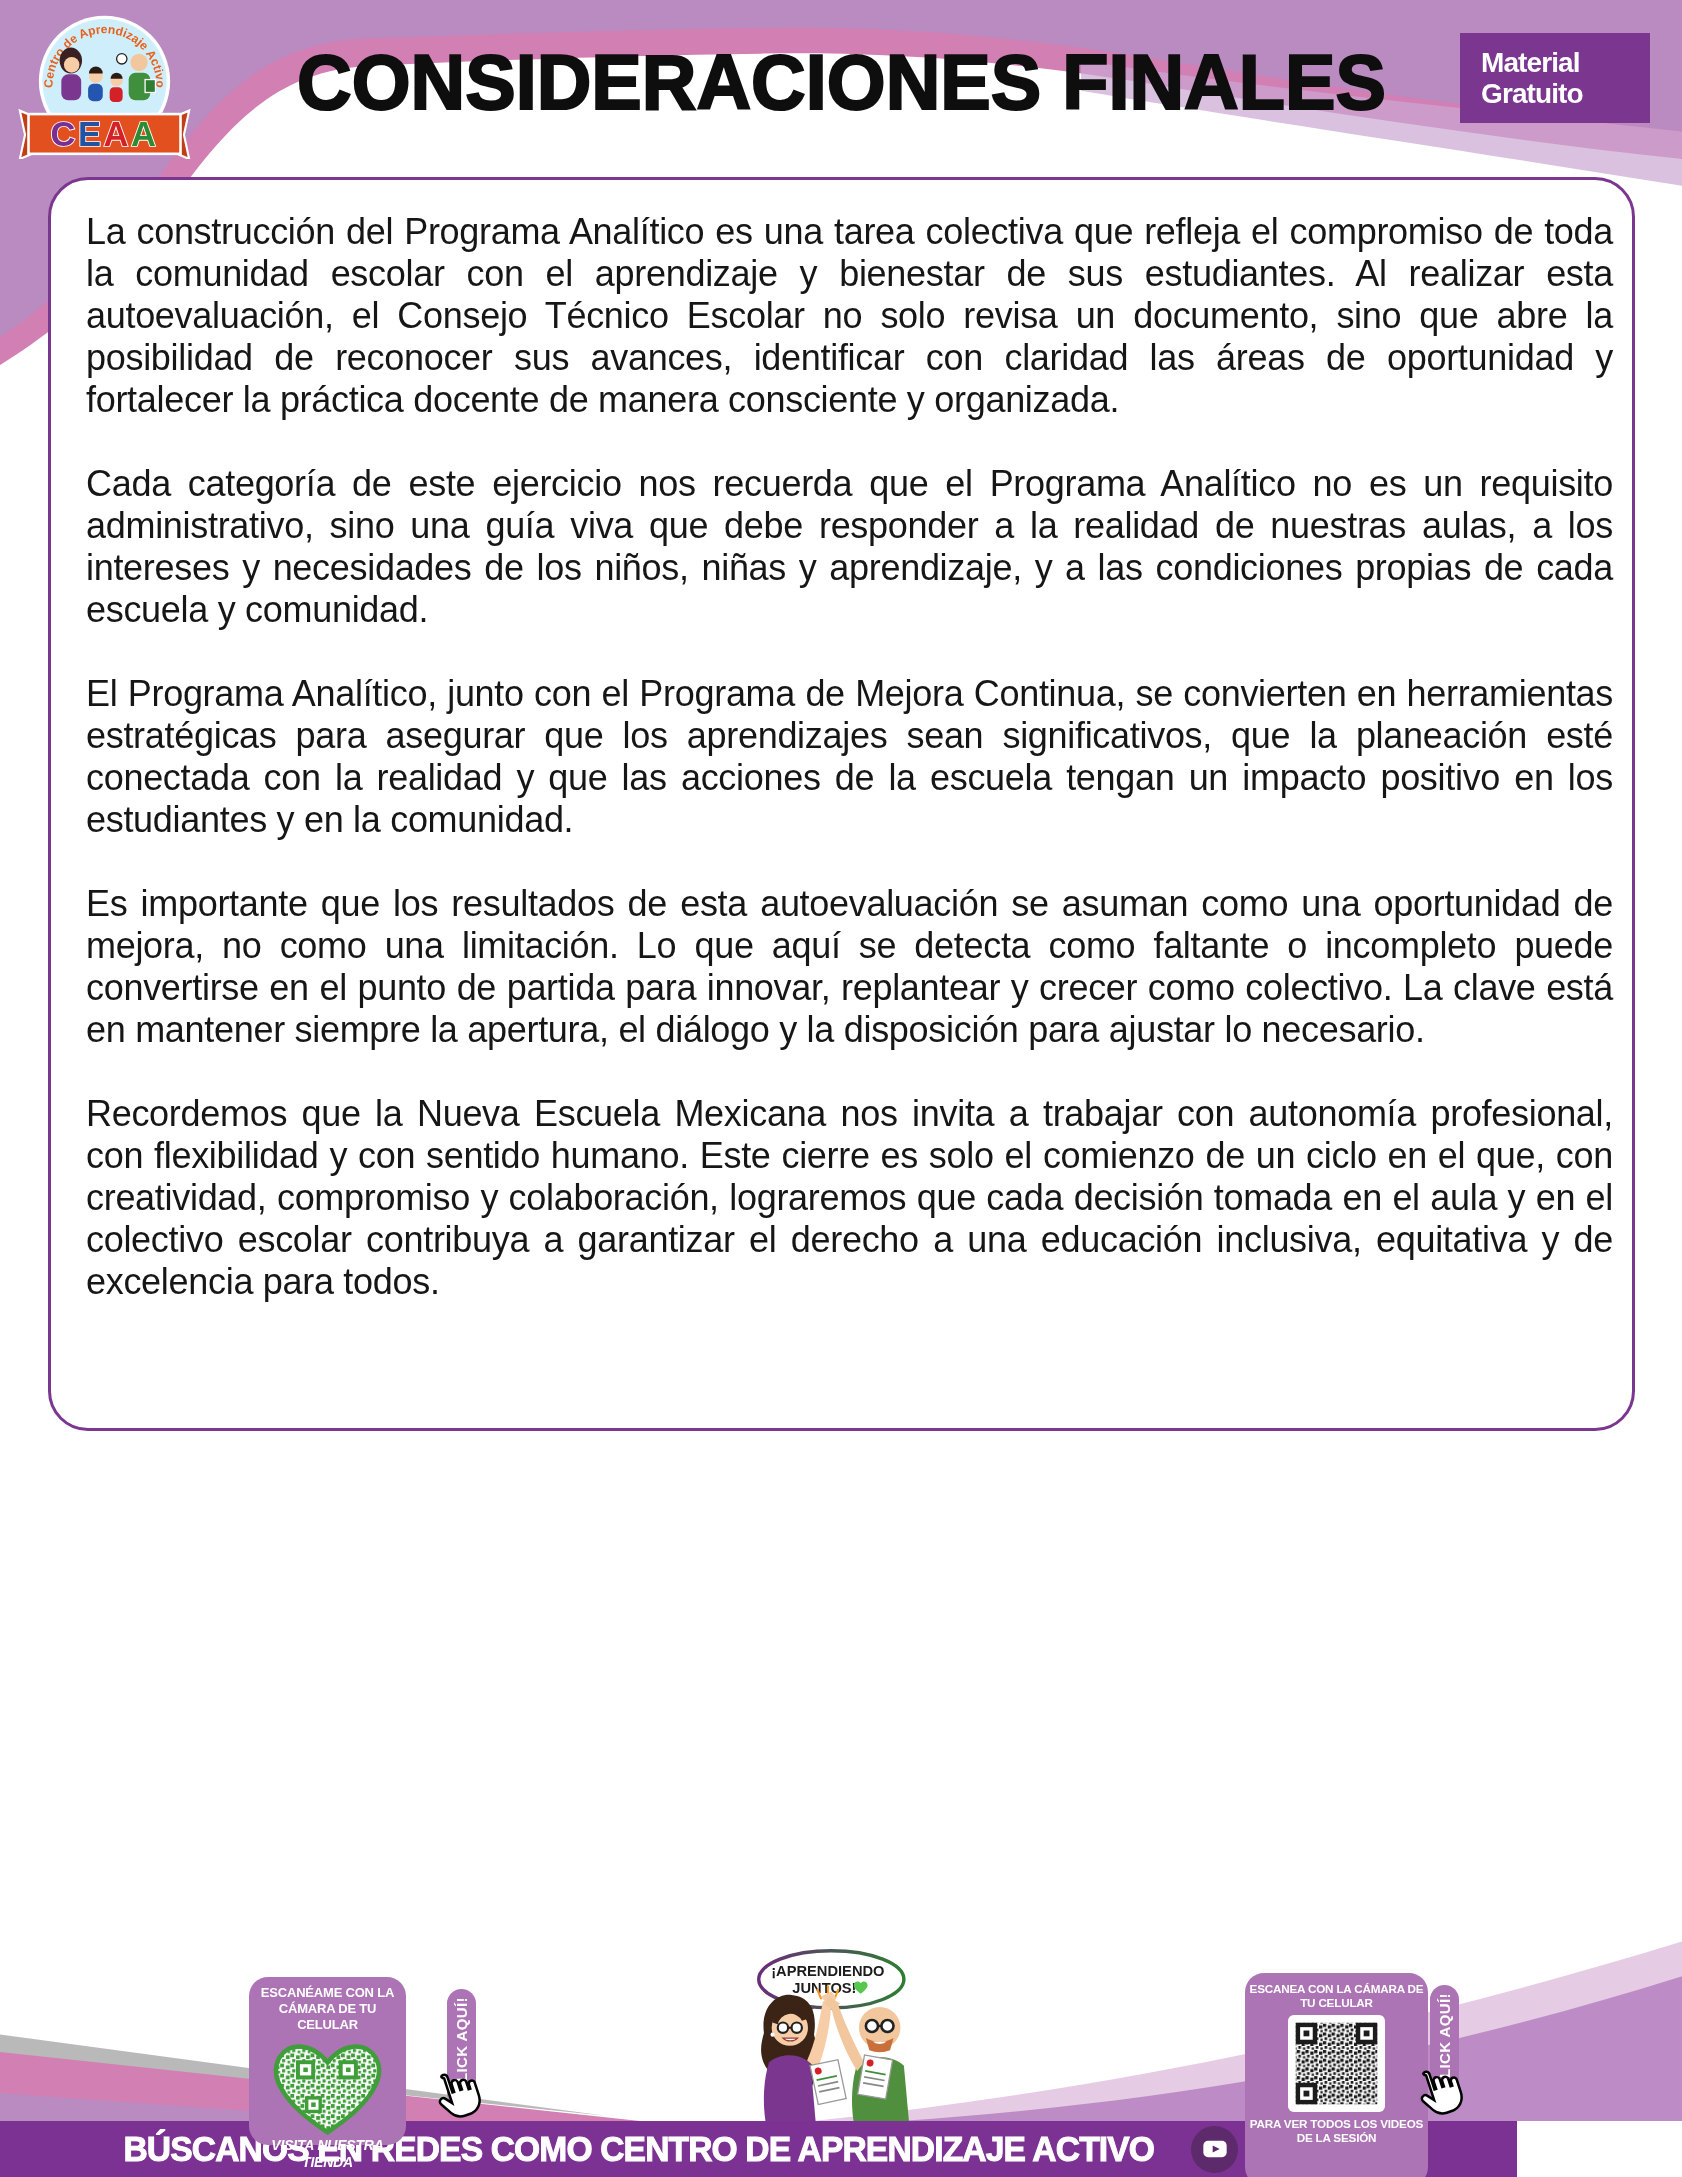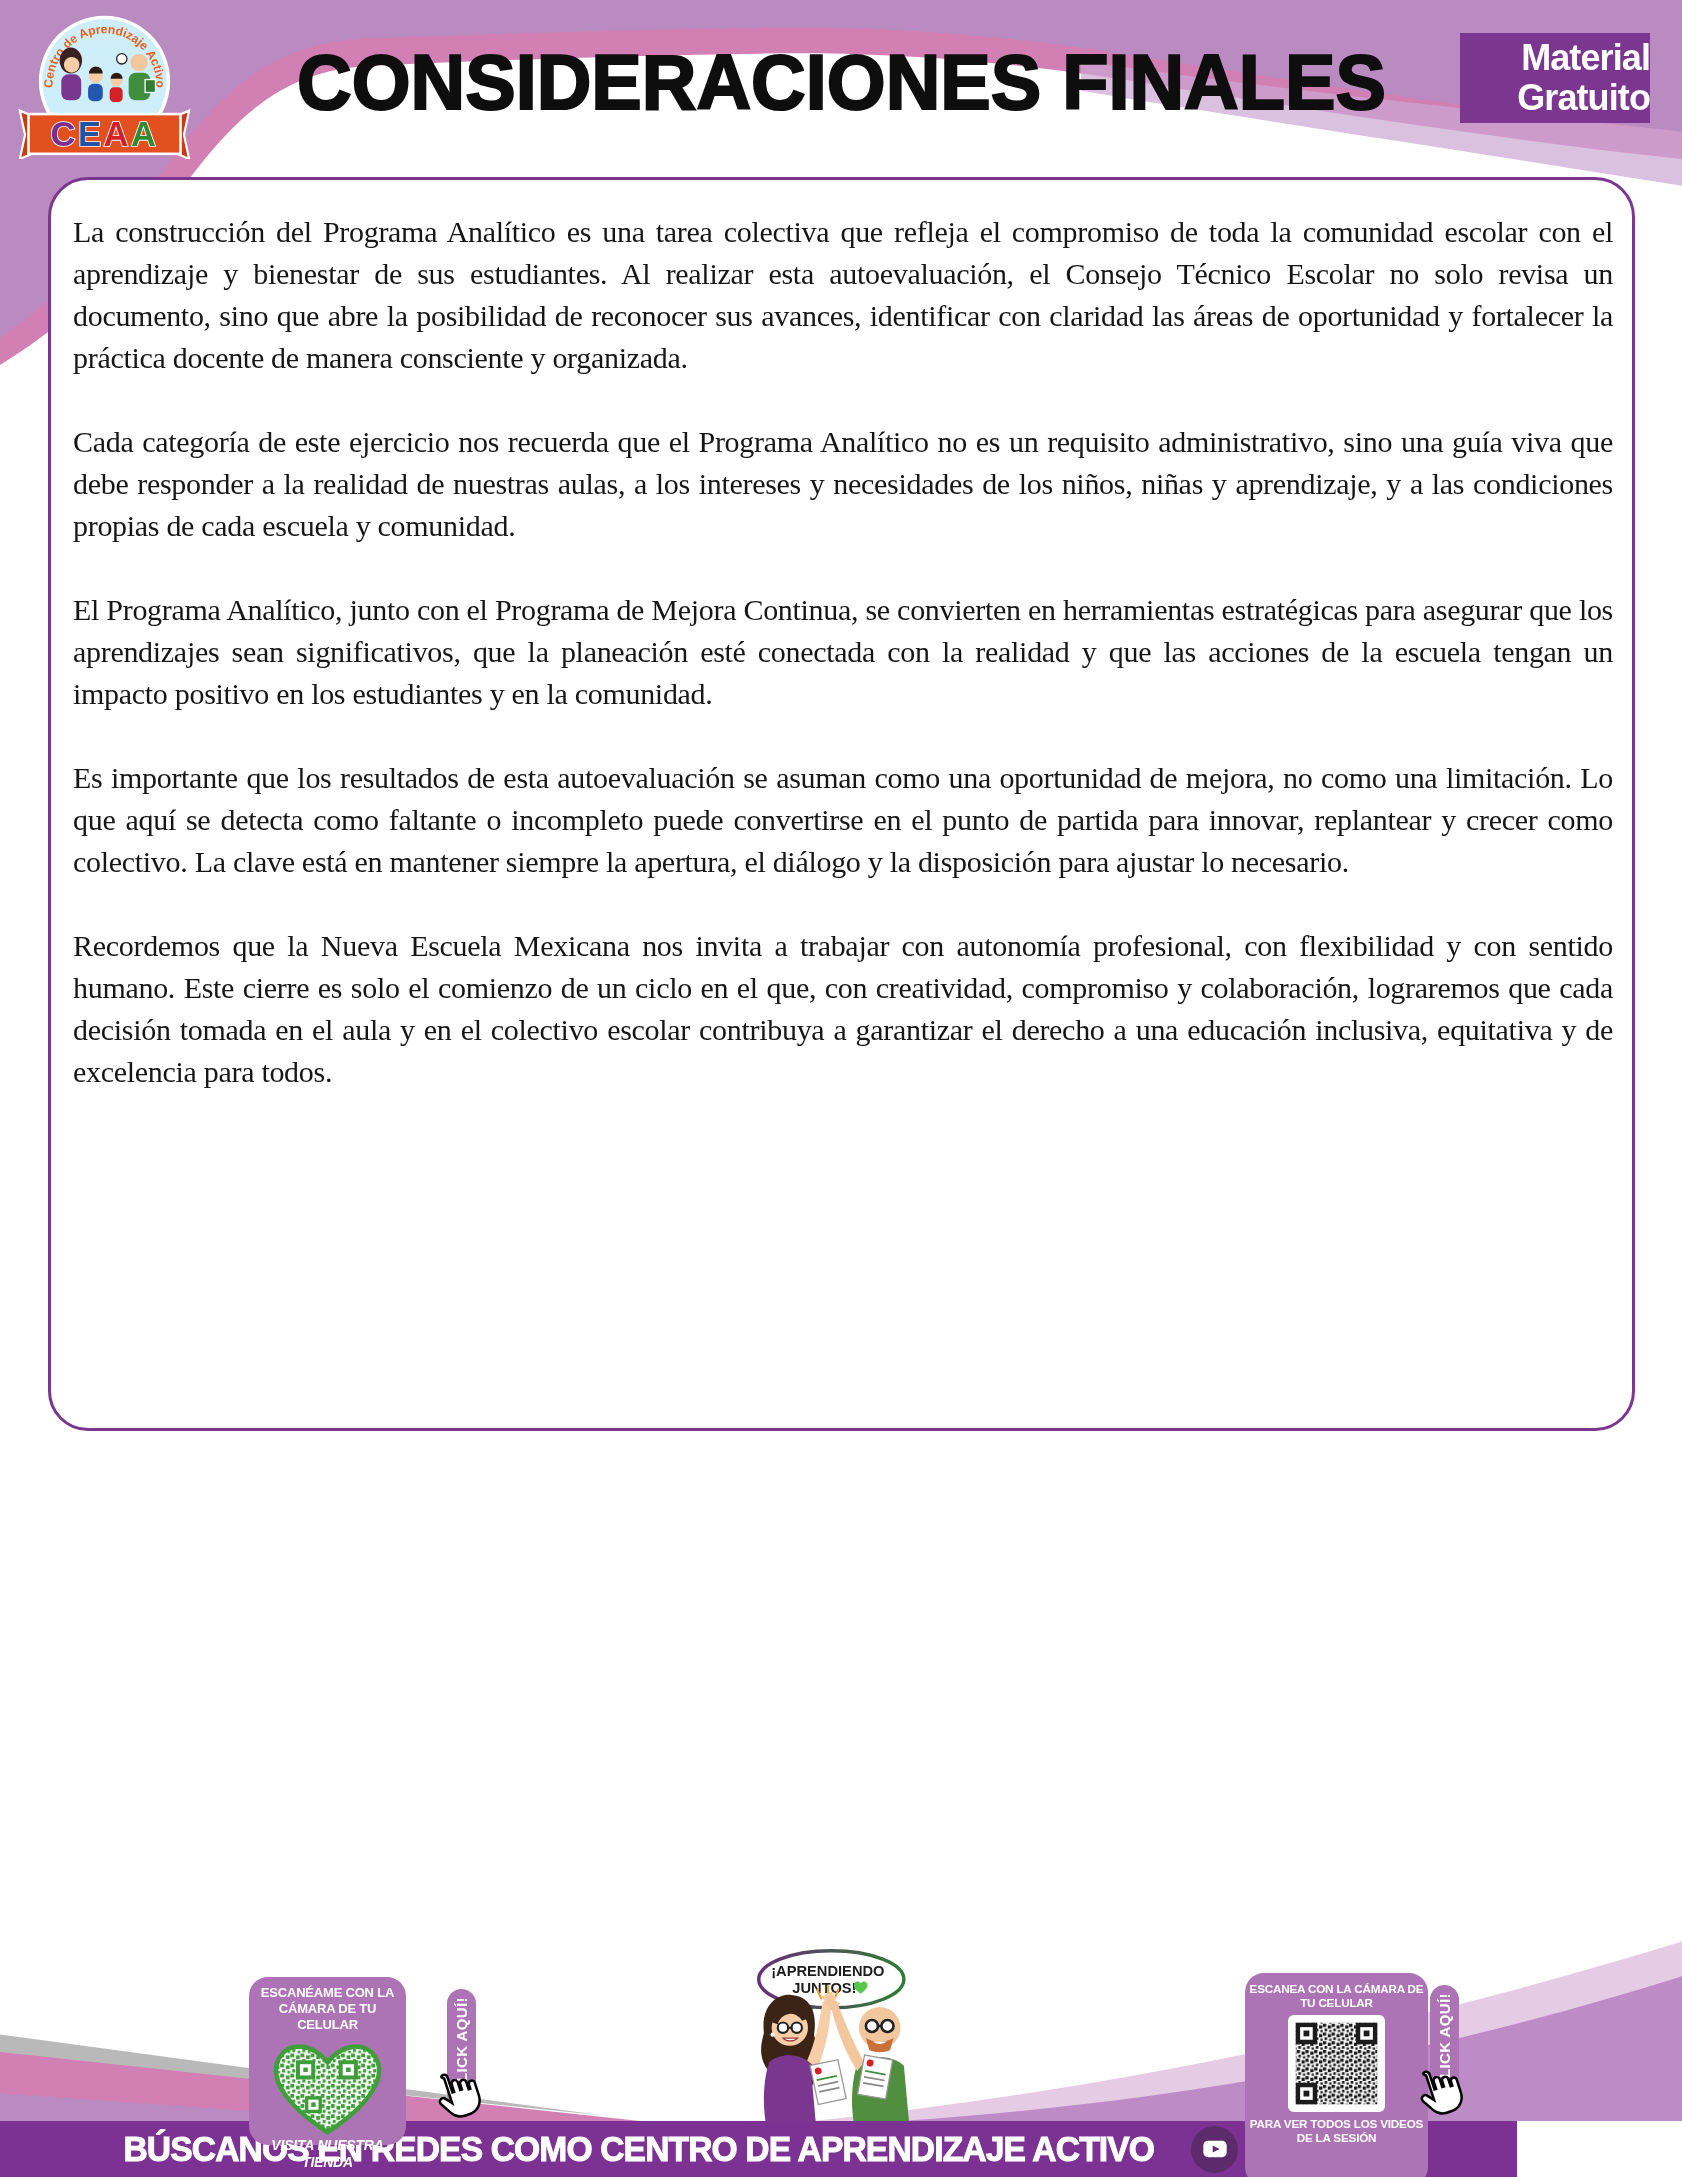"Material" .badge { font-size: 36px -> 28px; text-align: right -> none }
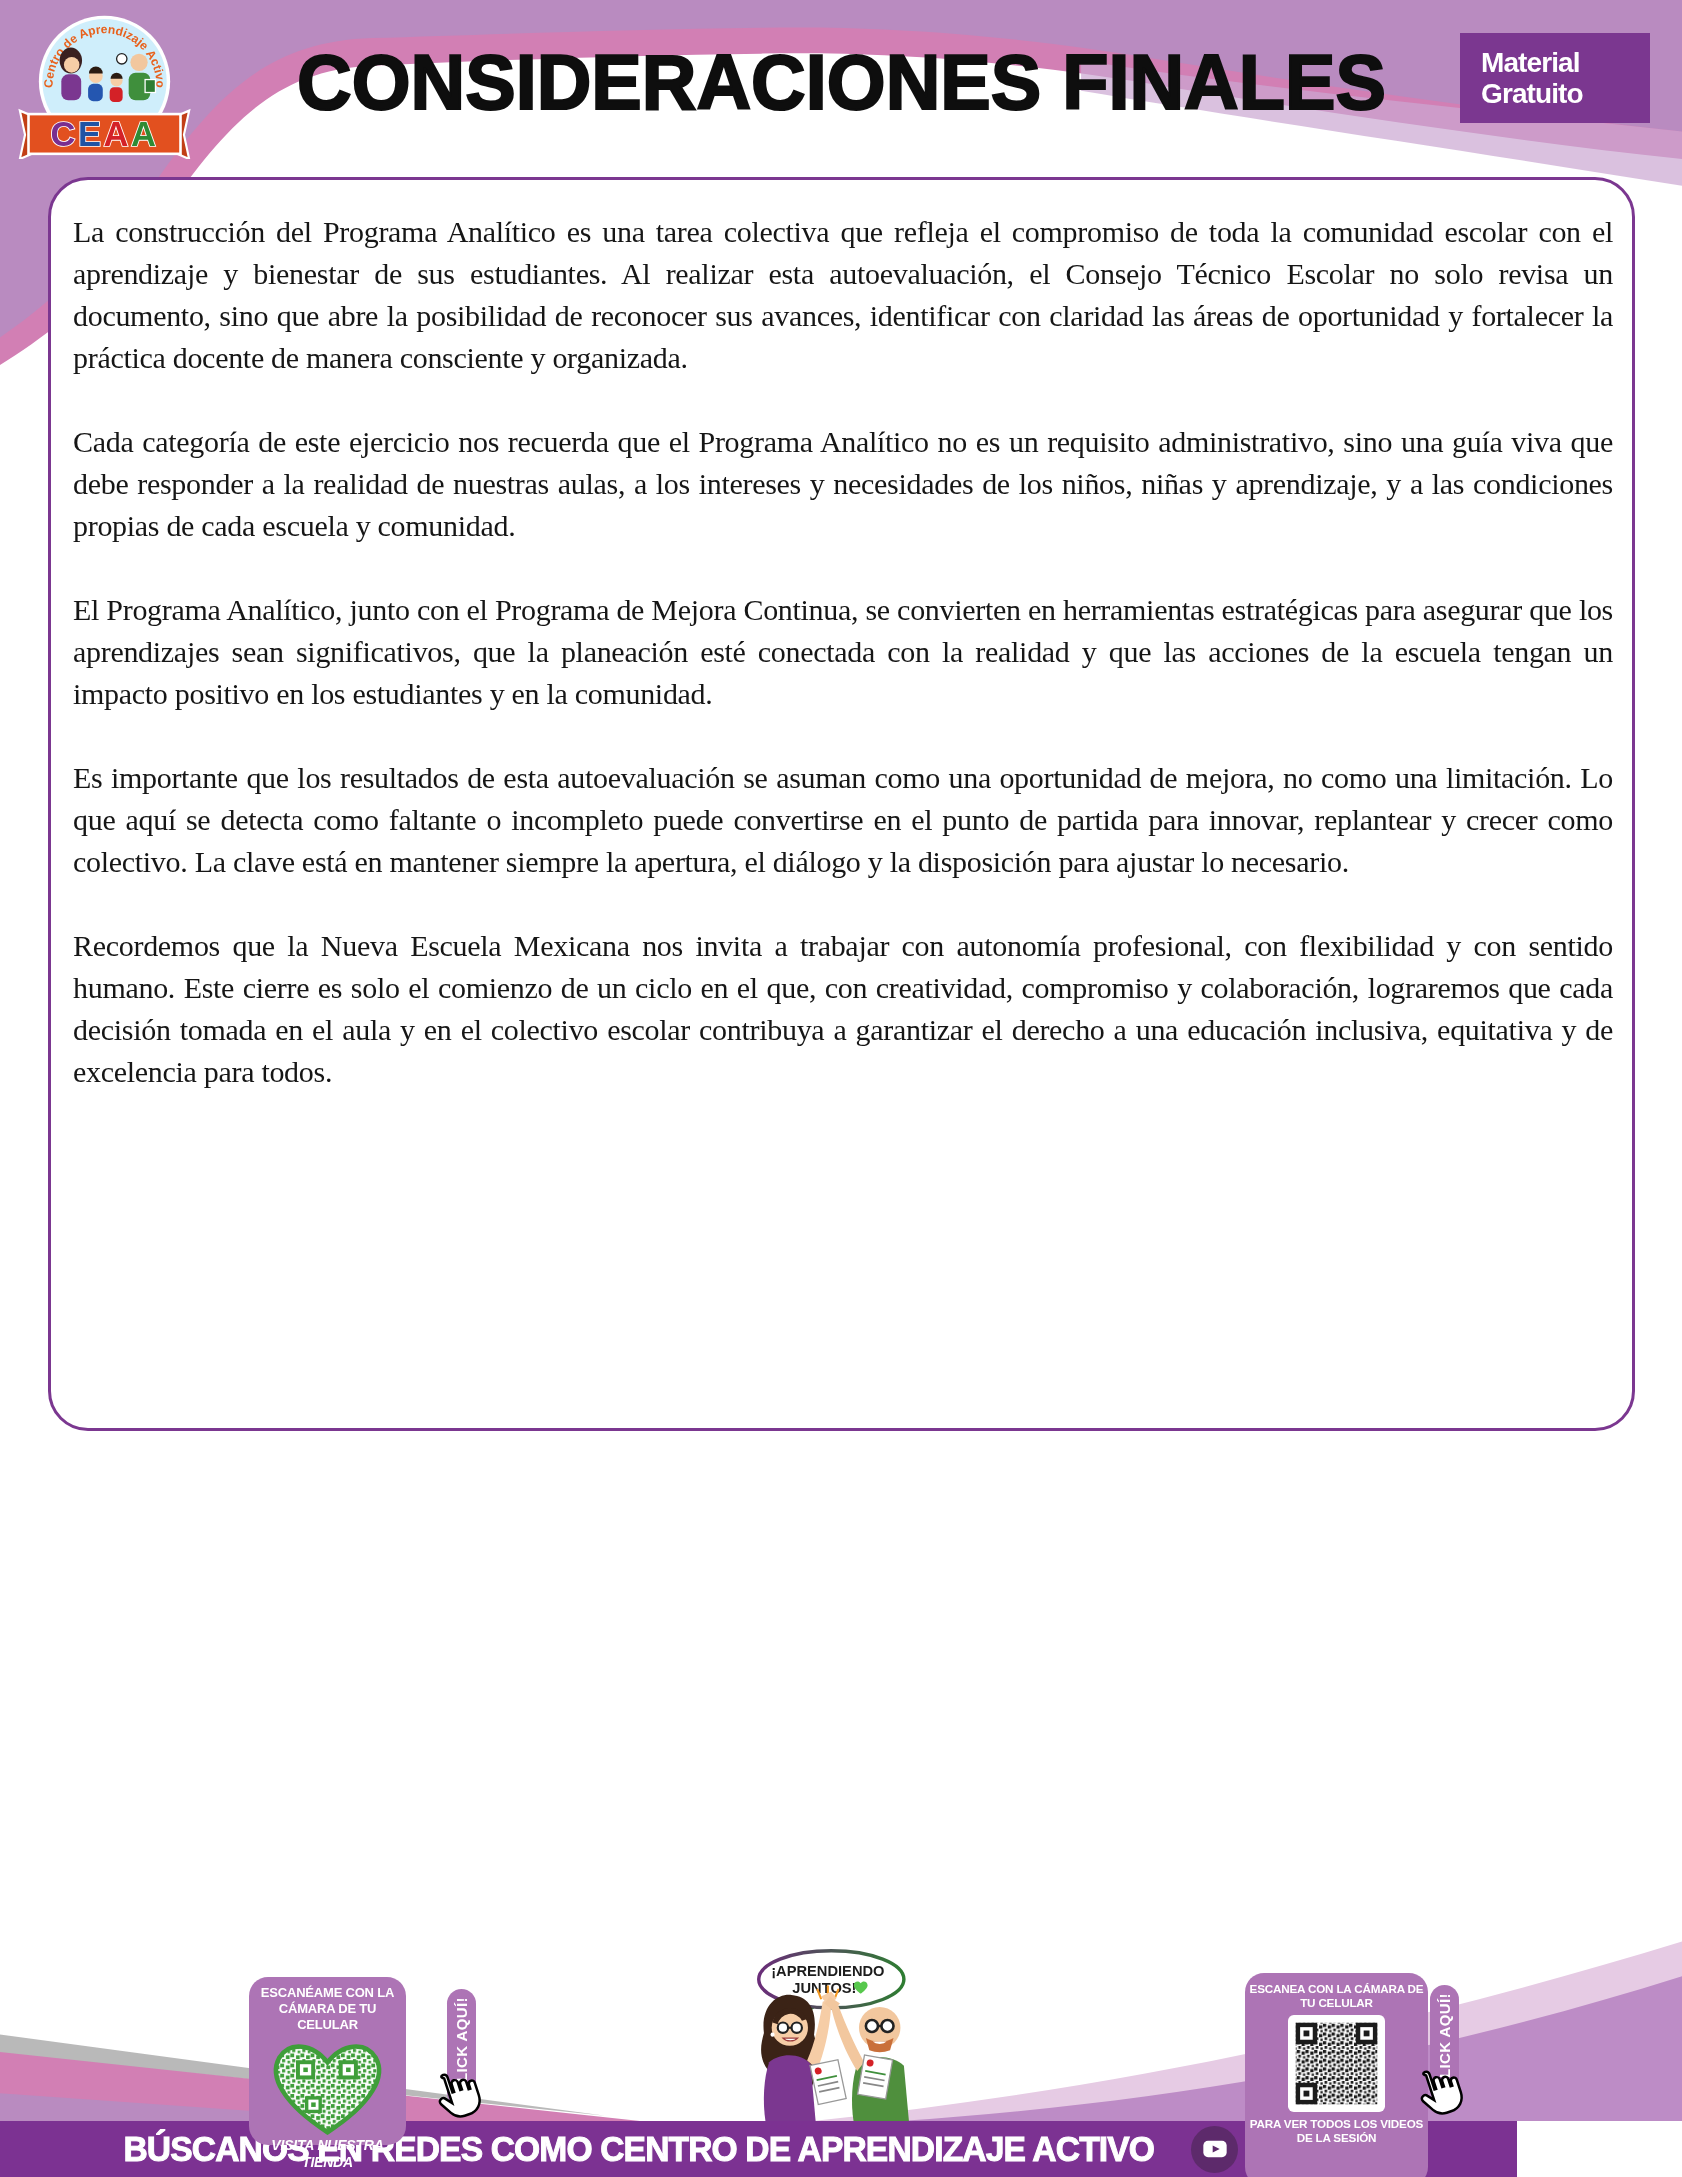"La construcción del Programa Analítico" .textbox p { font-family: Liberation Serif, serif -> Liberation Sans, sans-serif; font-size: 30px -> 36px; margin: 0 0 42px 3px -> 0 0 42px 16px }
